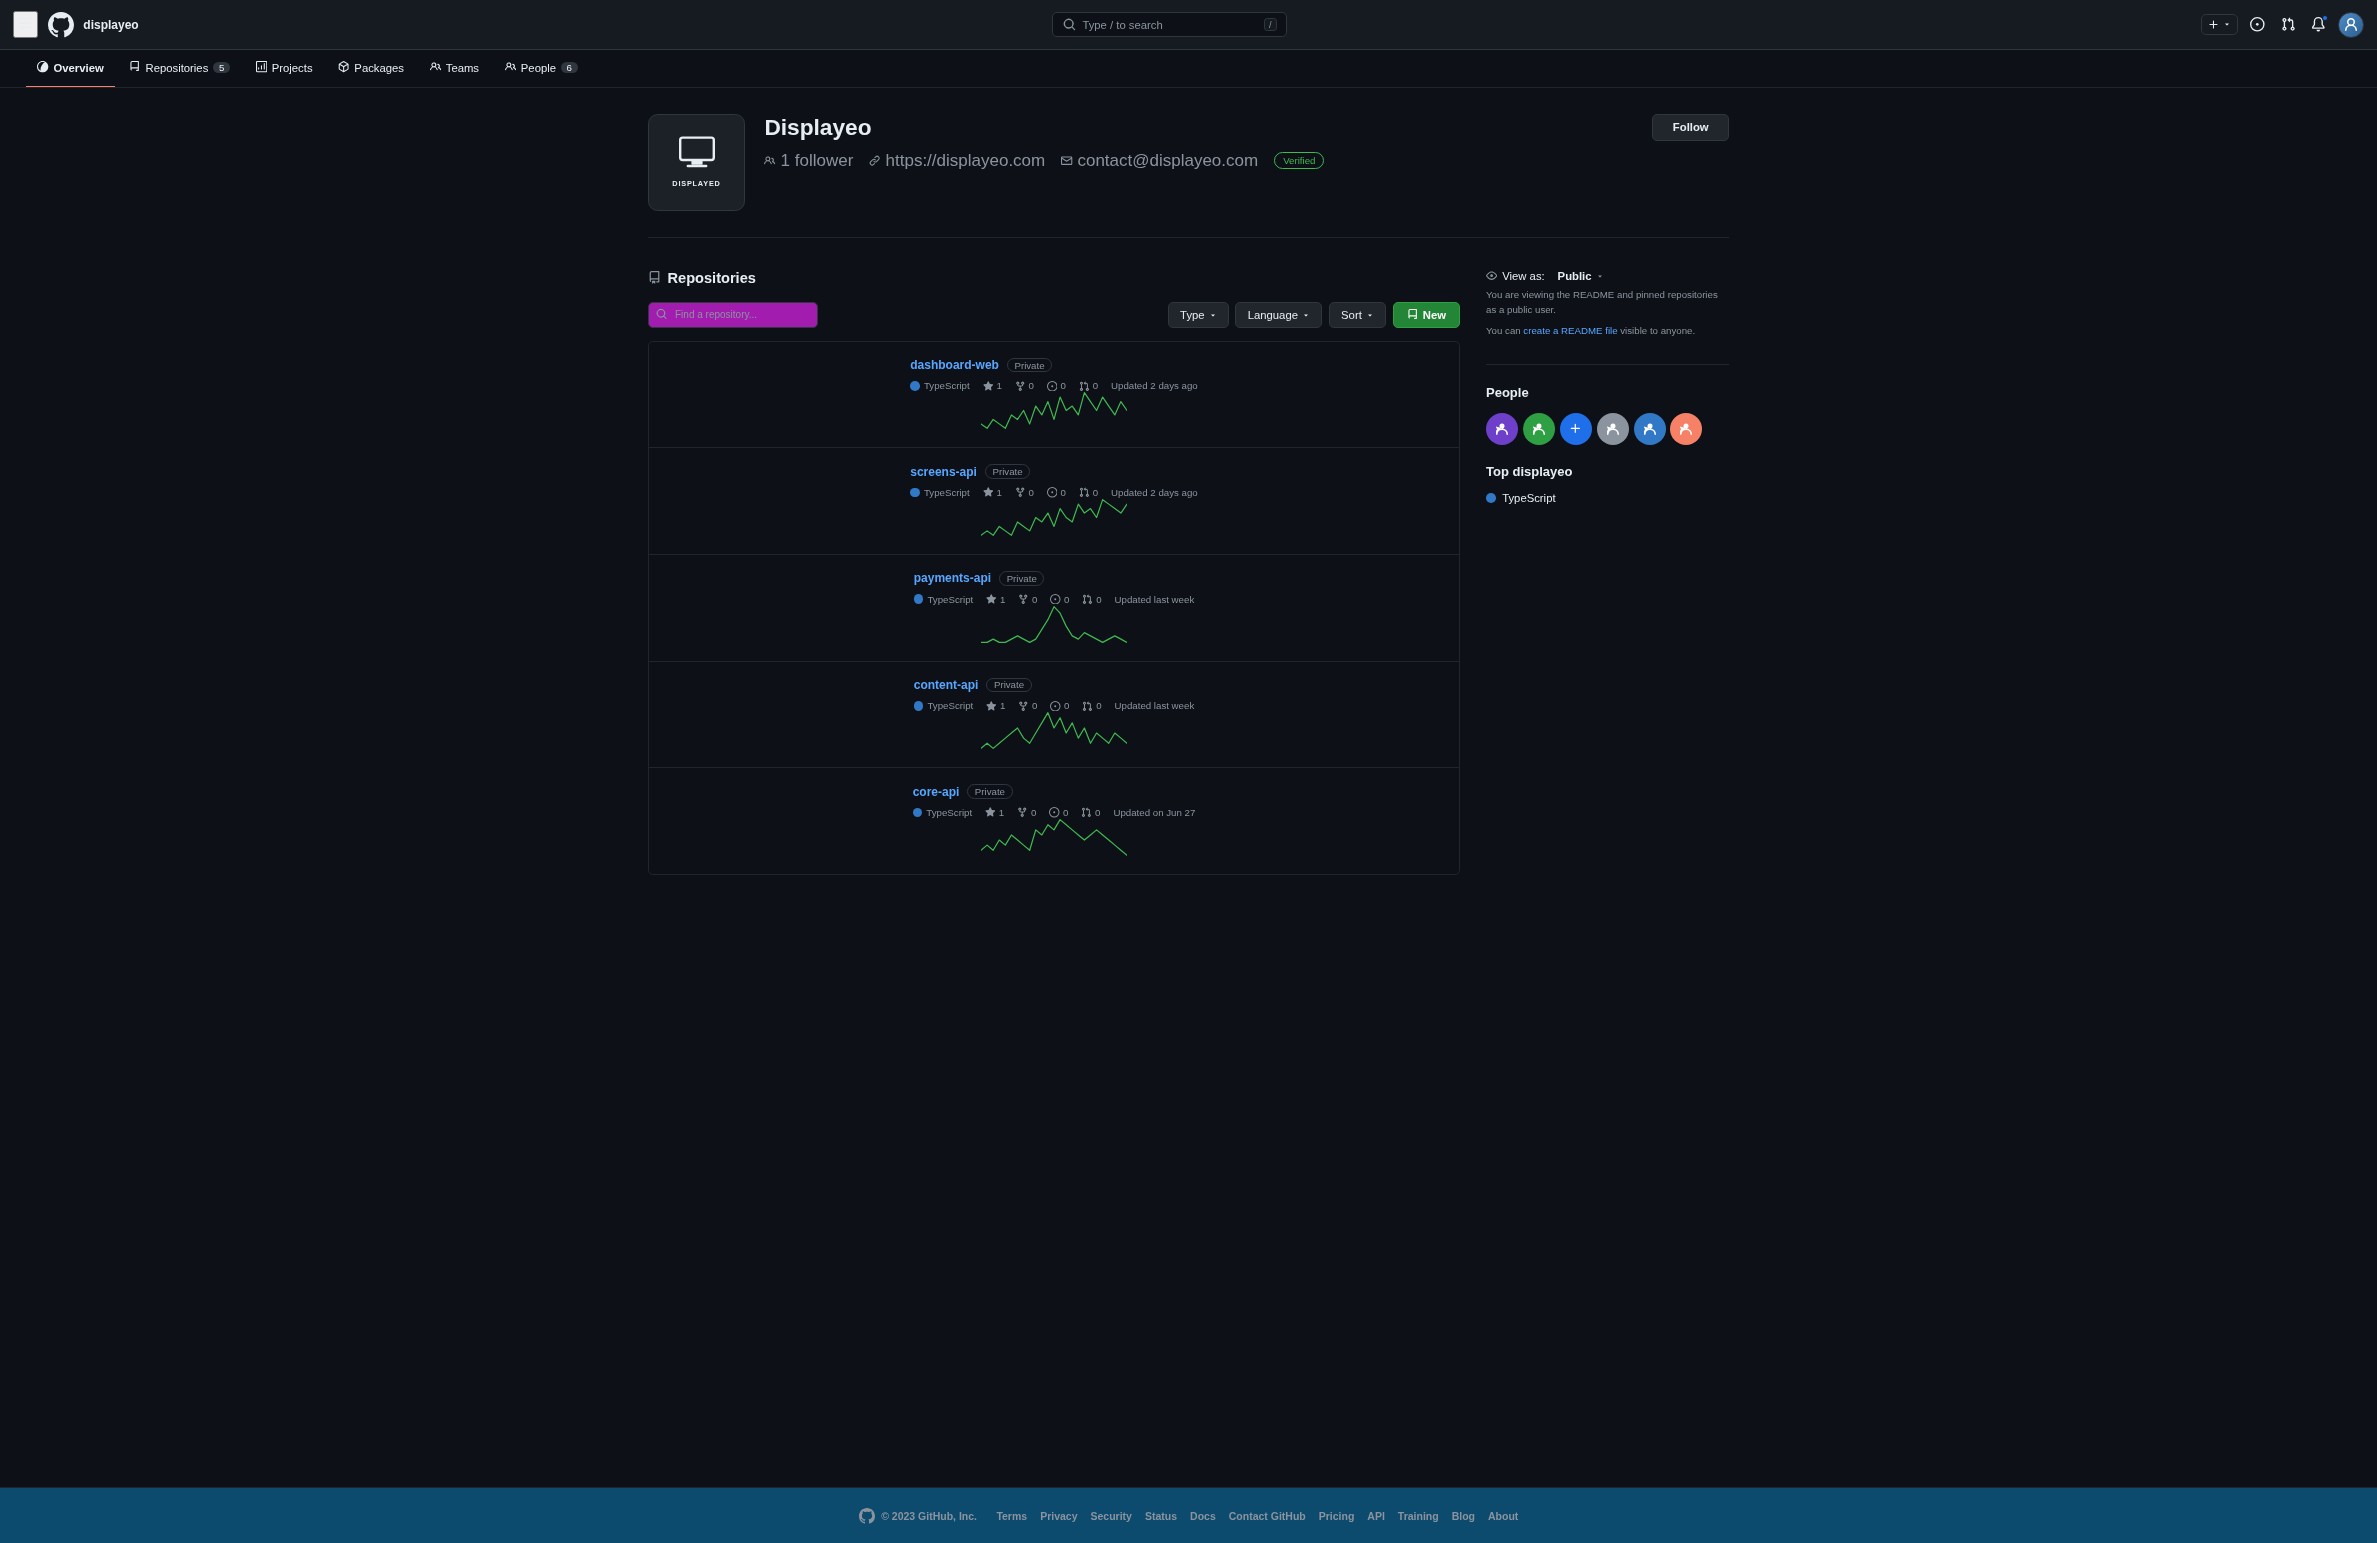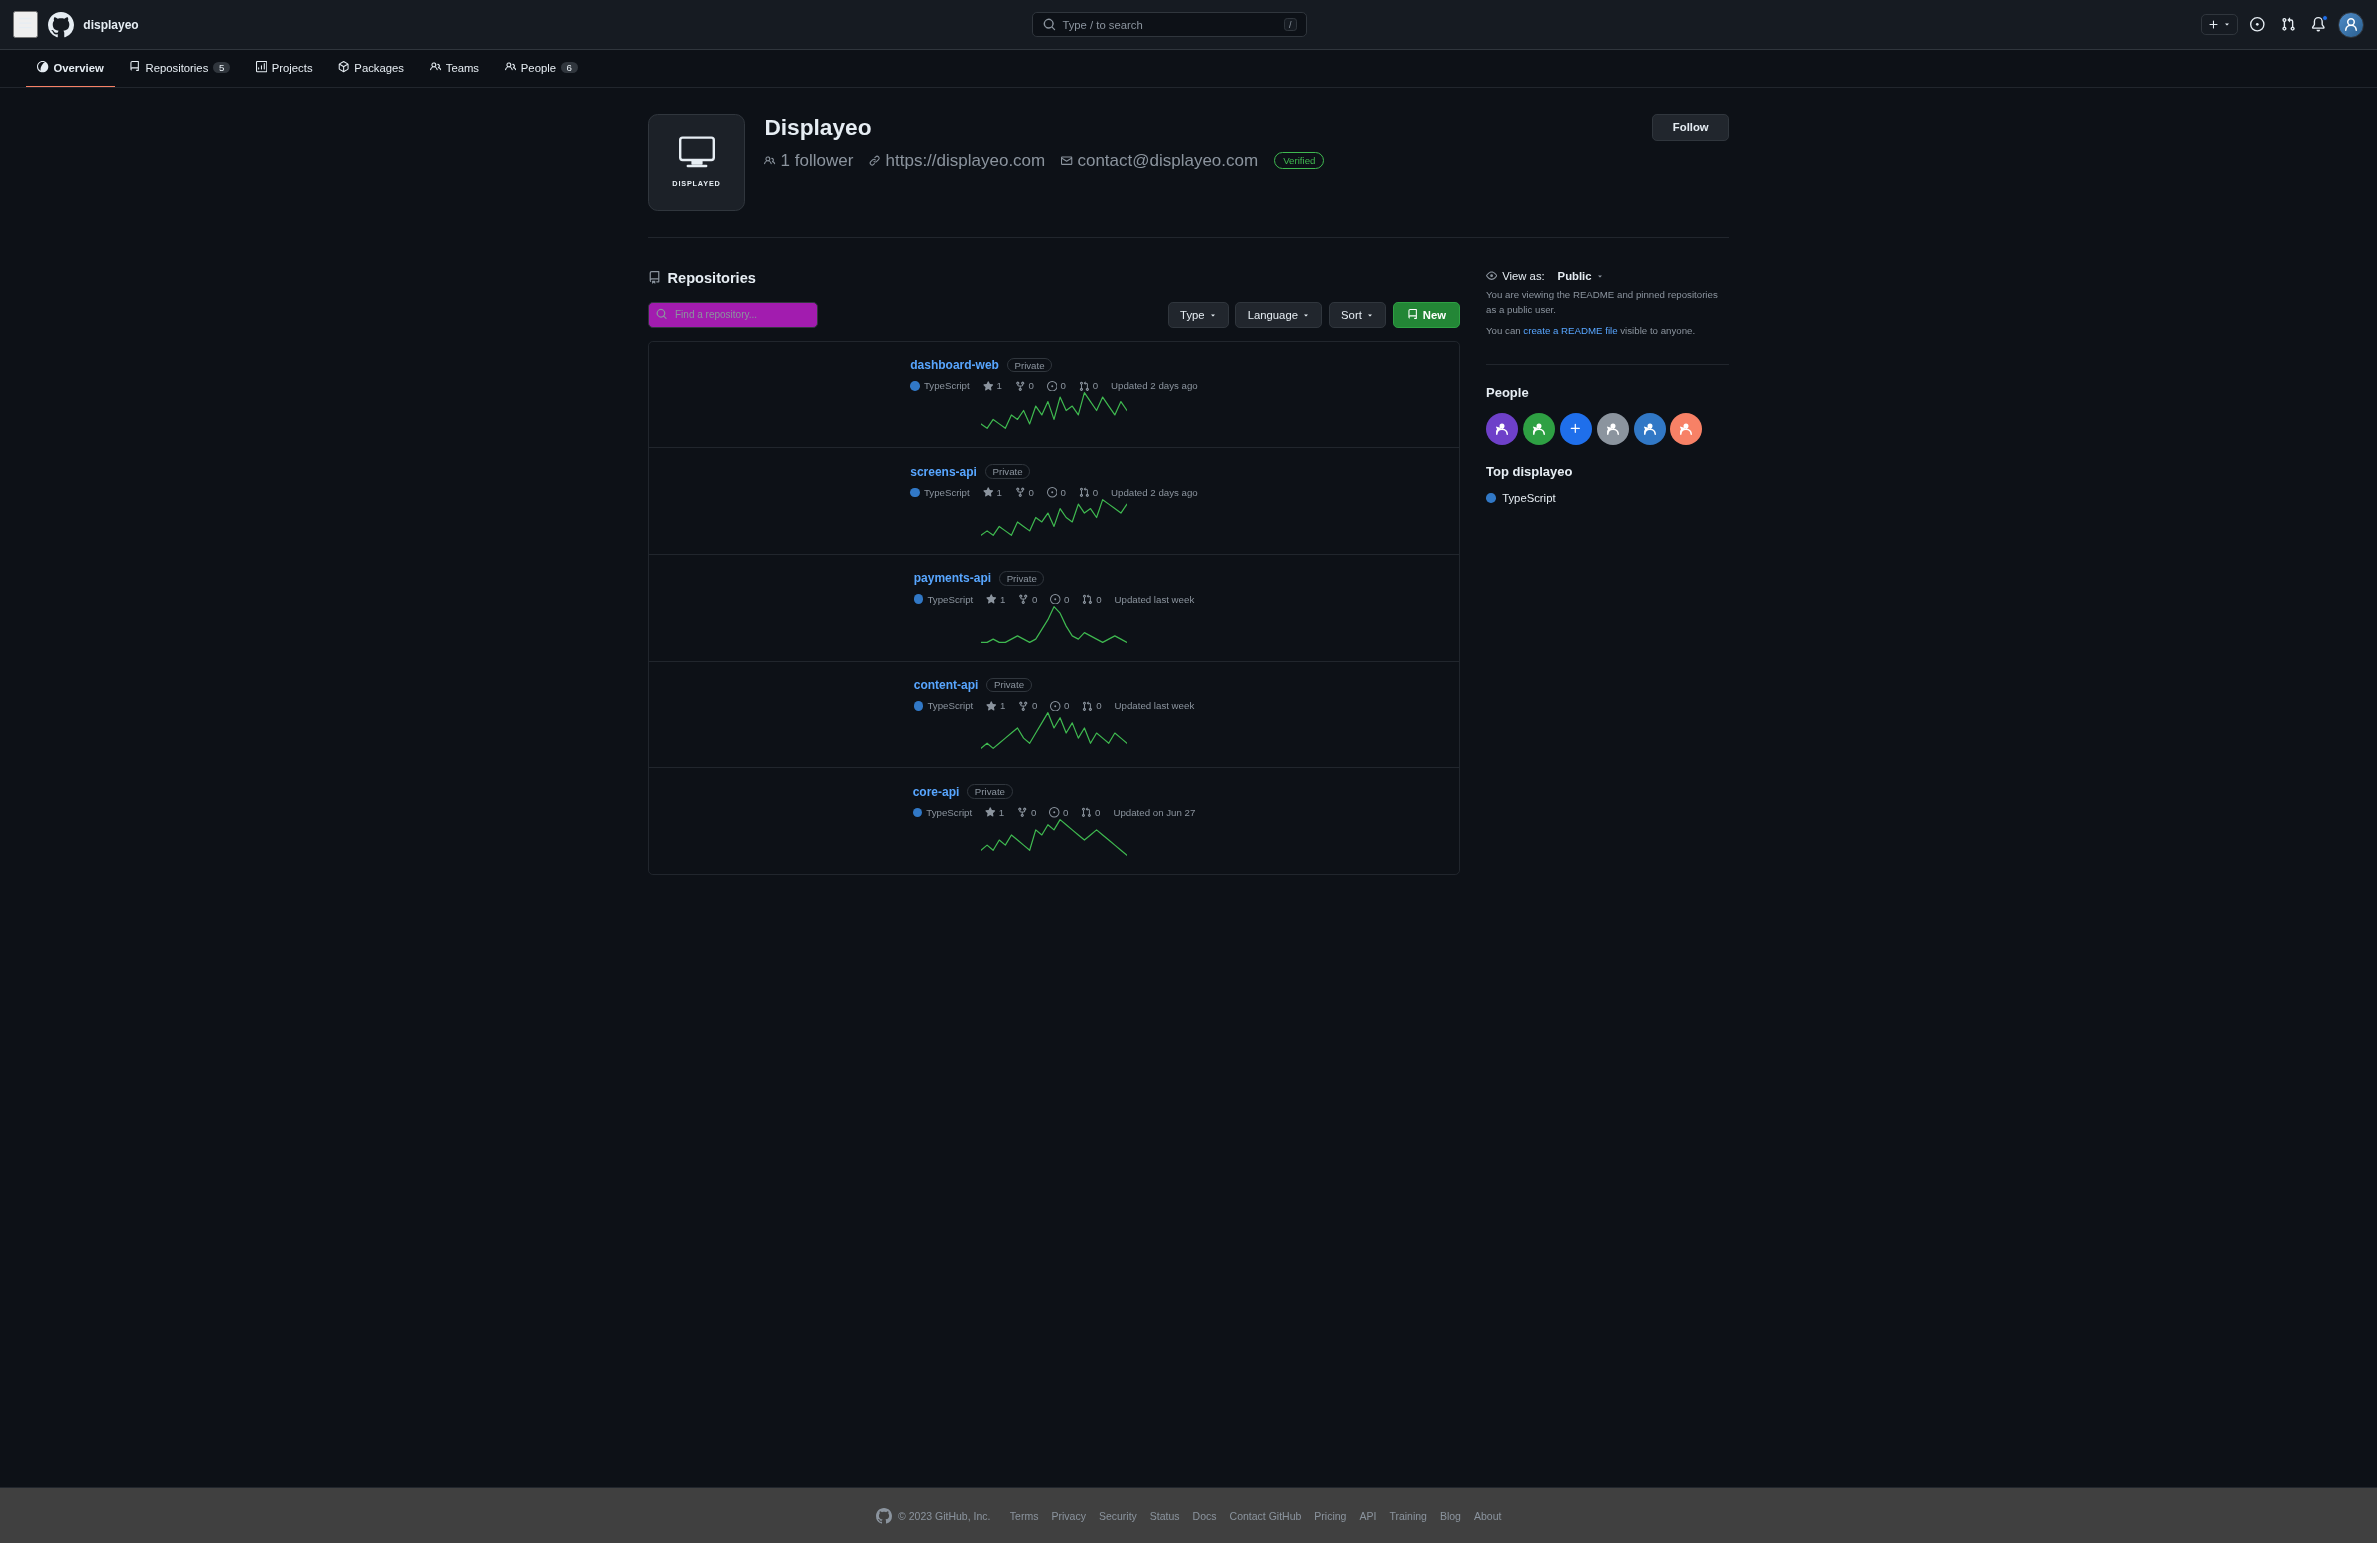"Type / to search" .search-box { width: 275px -> 235px }
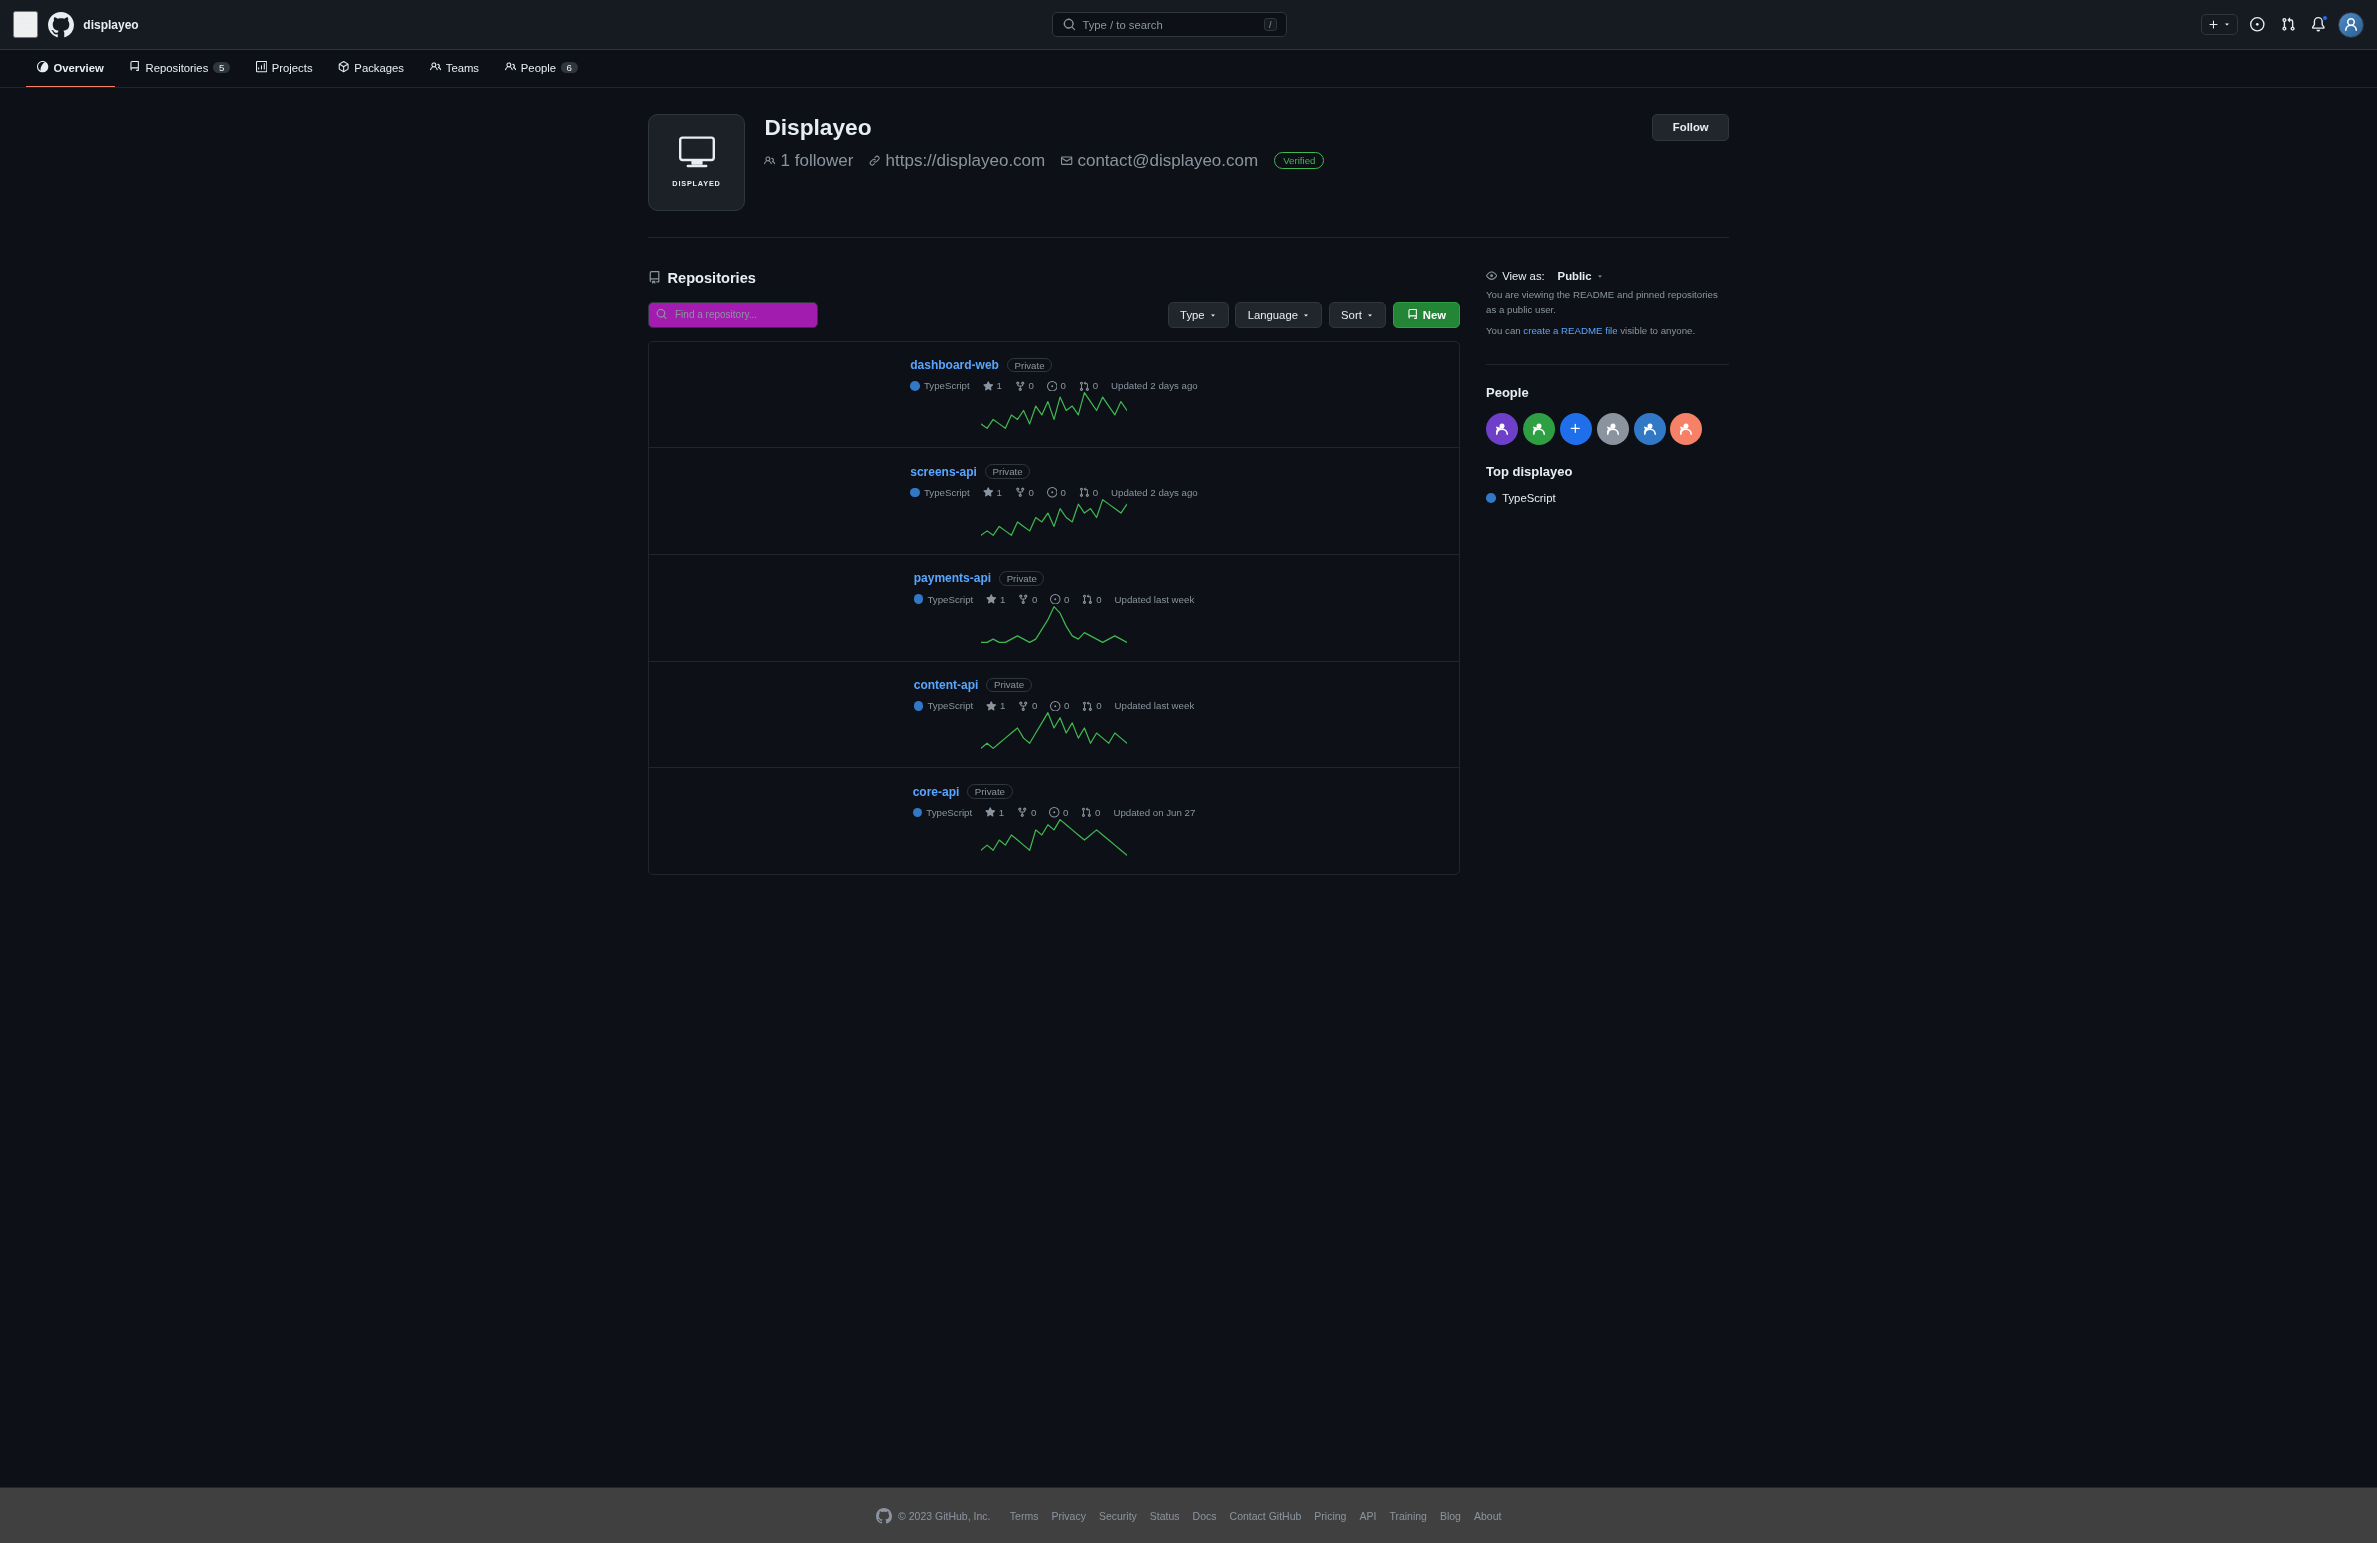"© 2023 GitHub, Inc." .footer { background-color: #404040 -> #0c4a6e; font-weight: none -> bold }
